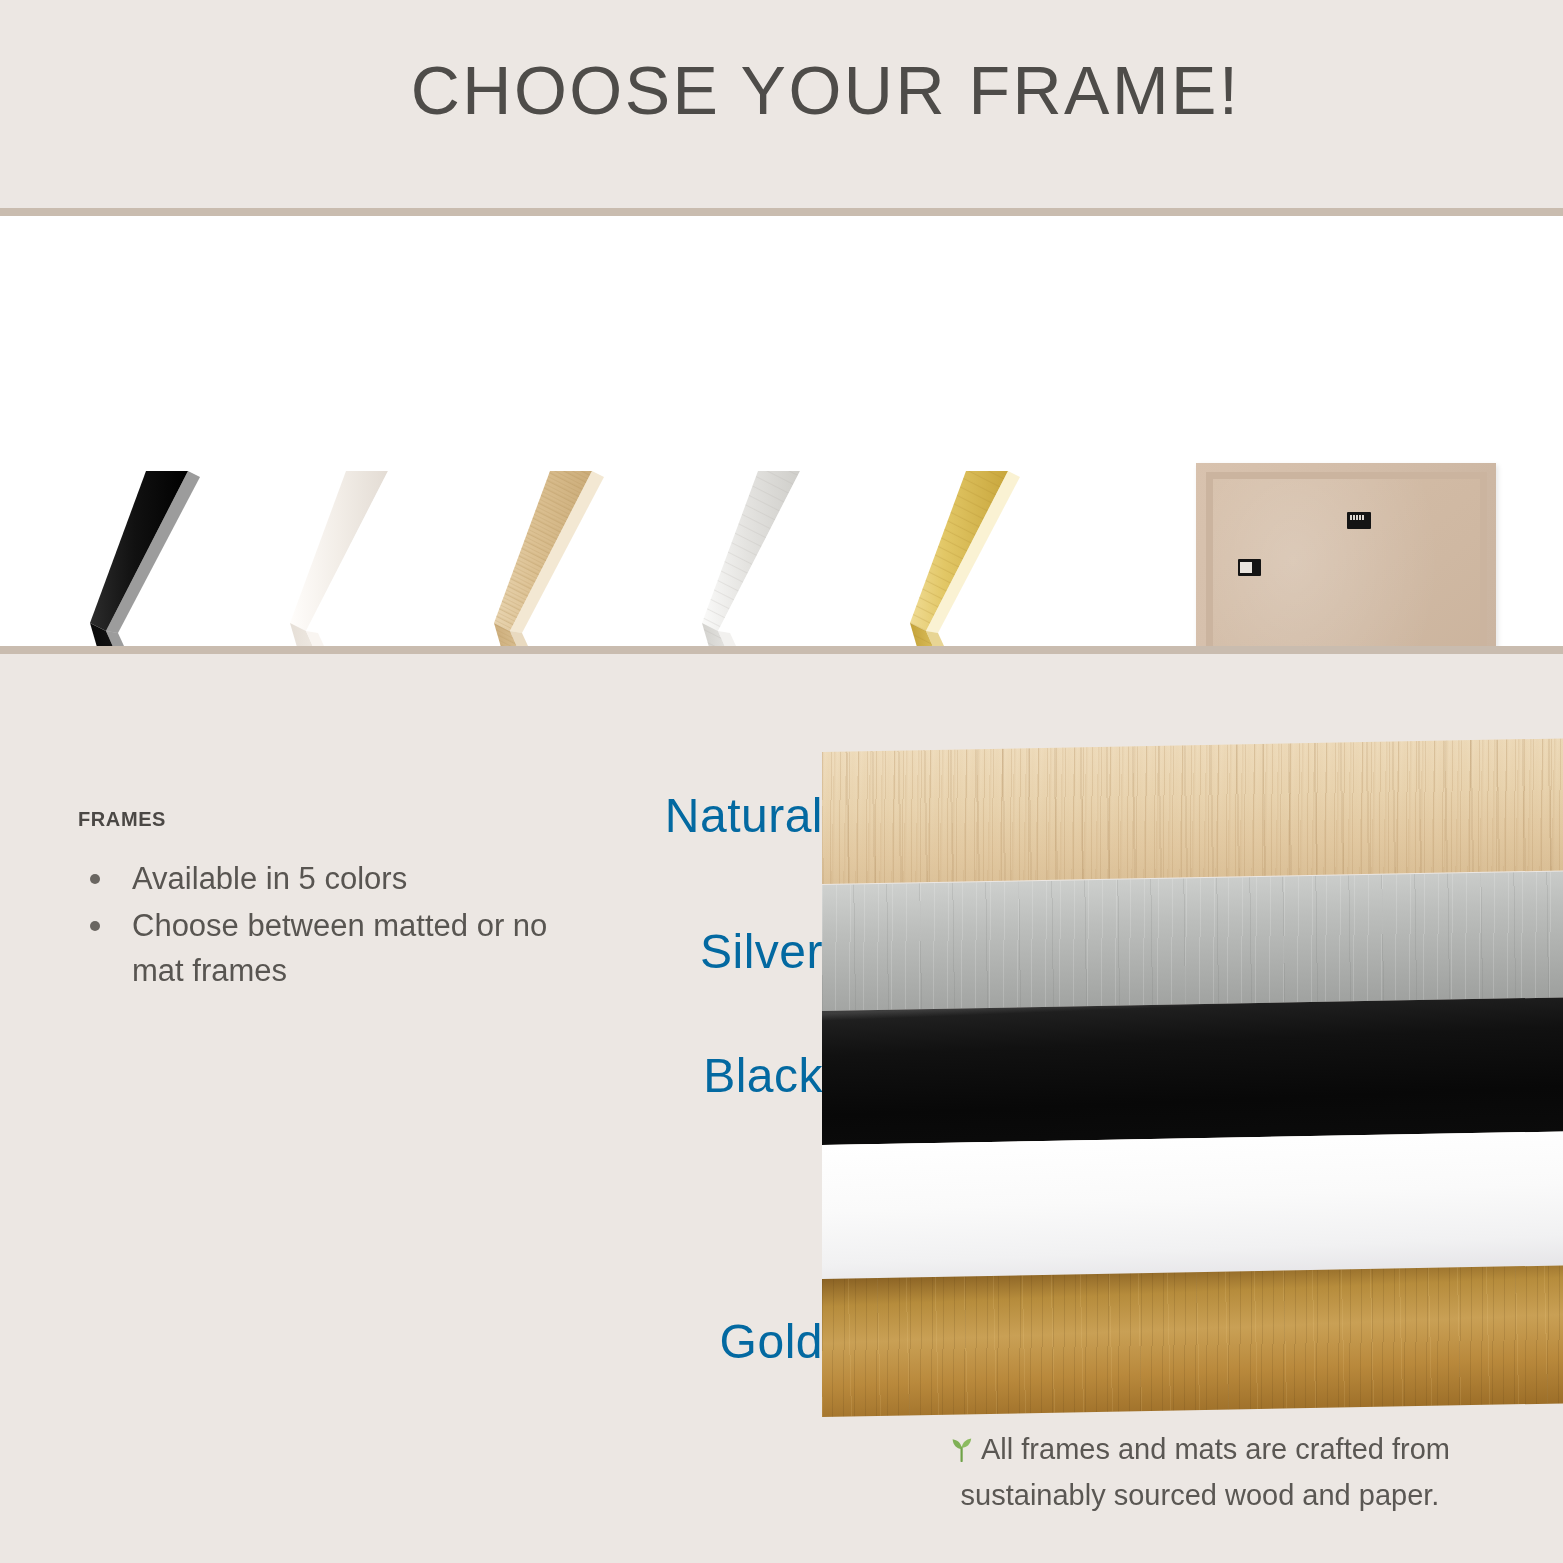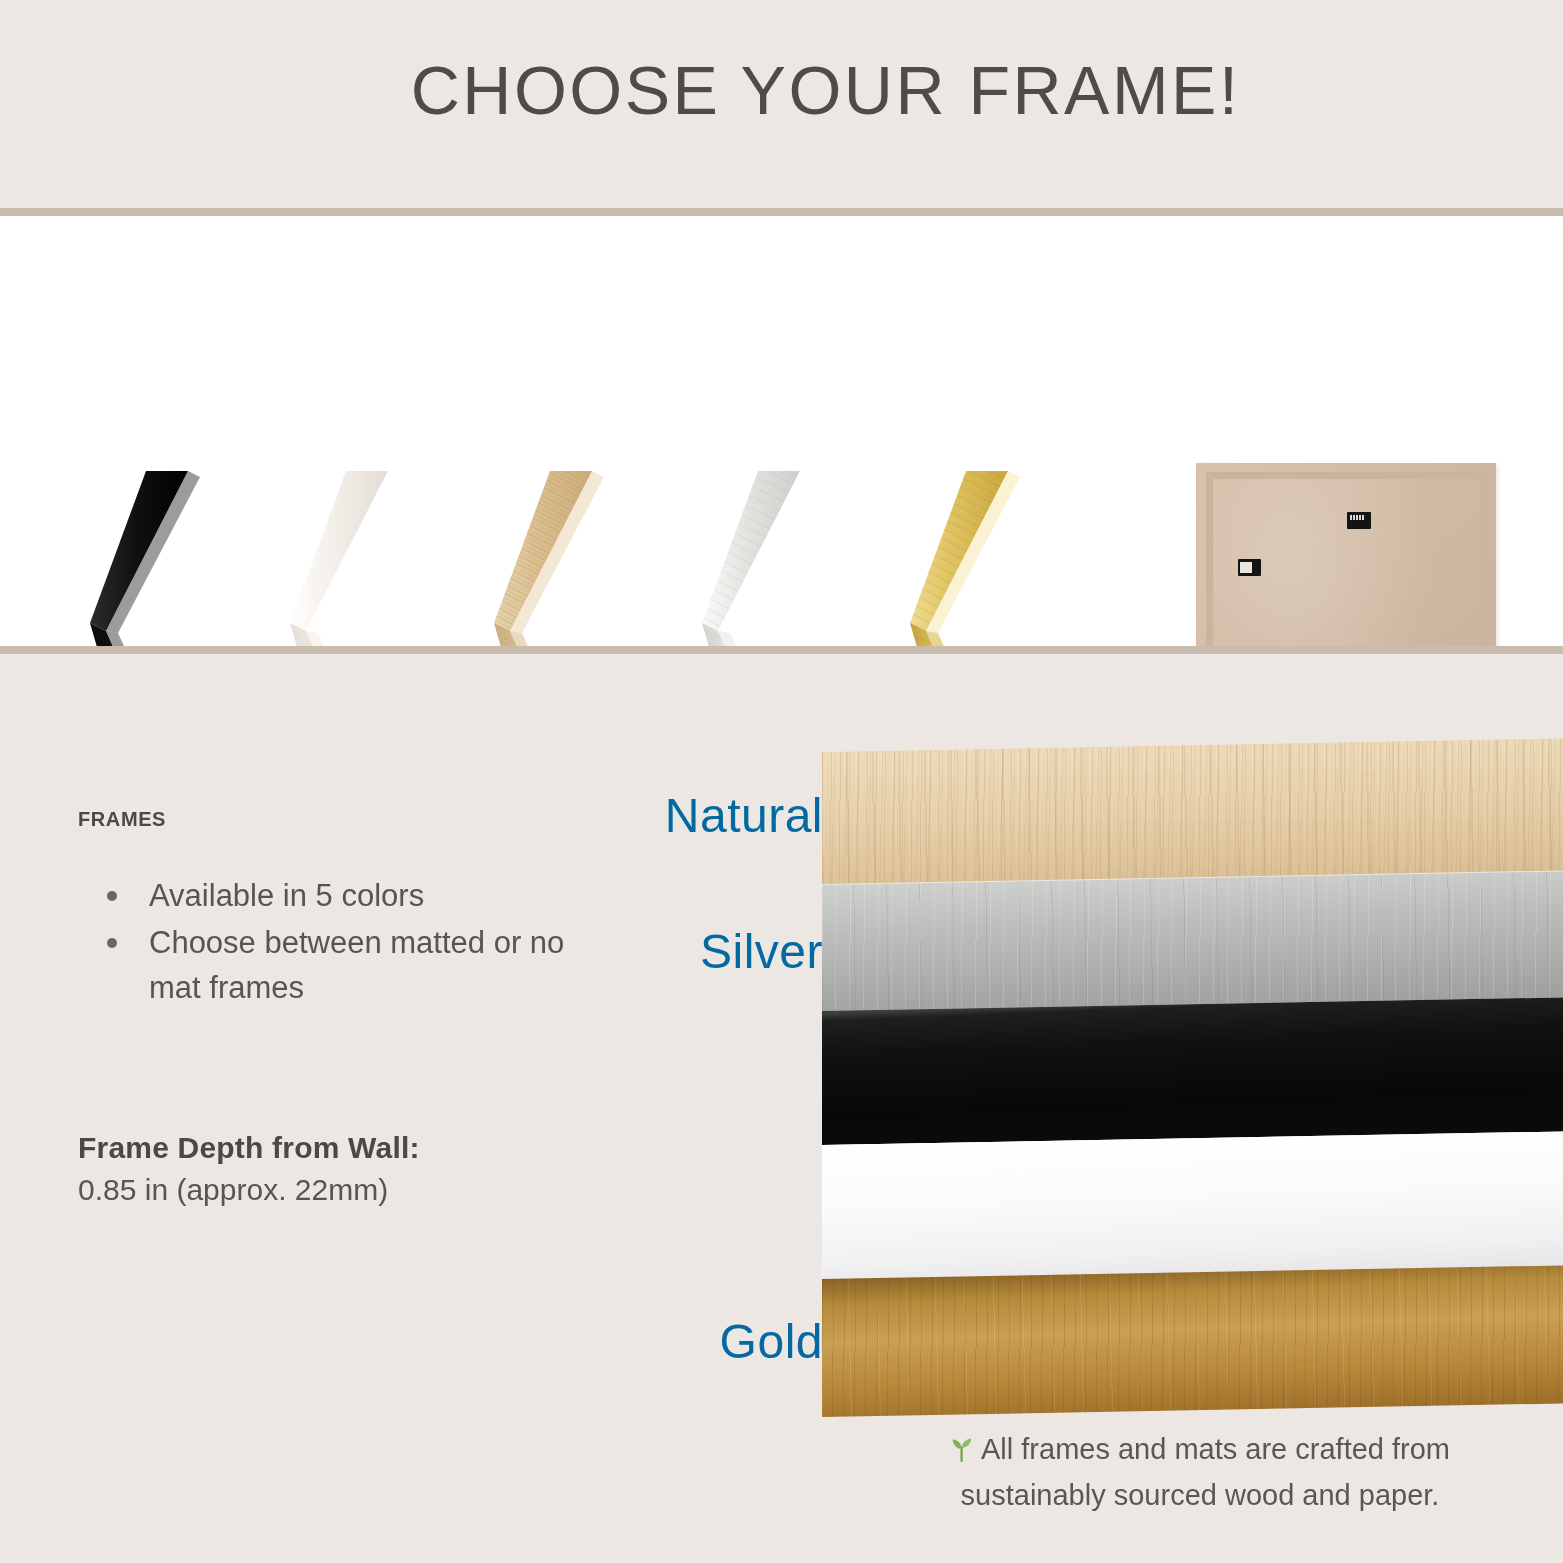"Available in 5 colors" #frames-list { margin: 17px -> 0 }
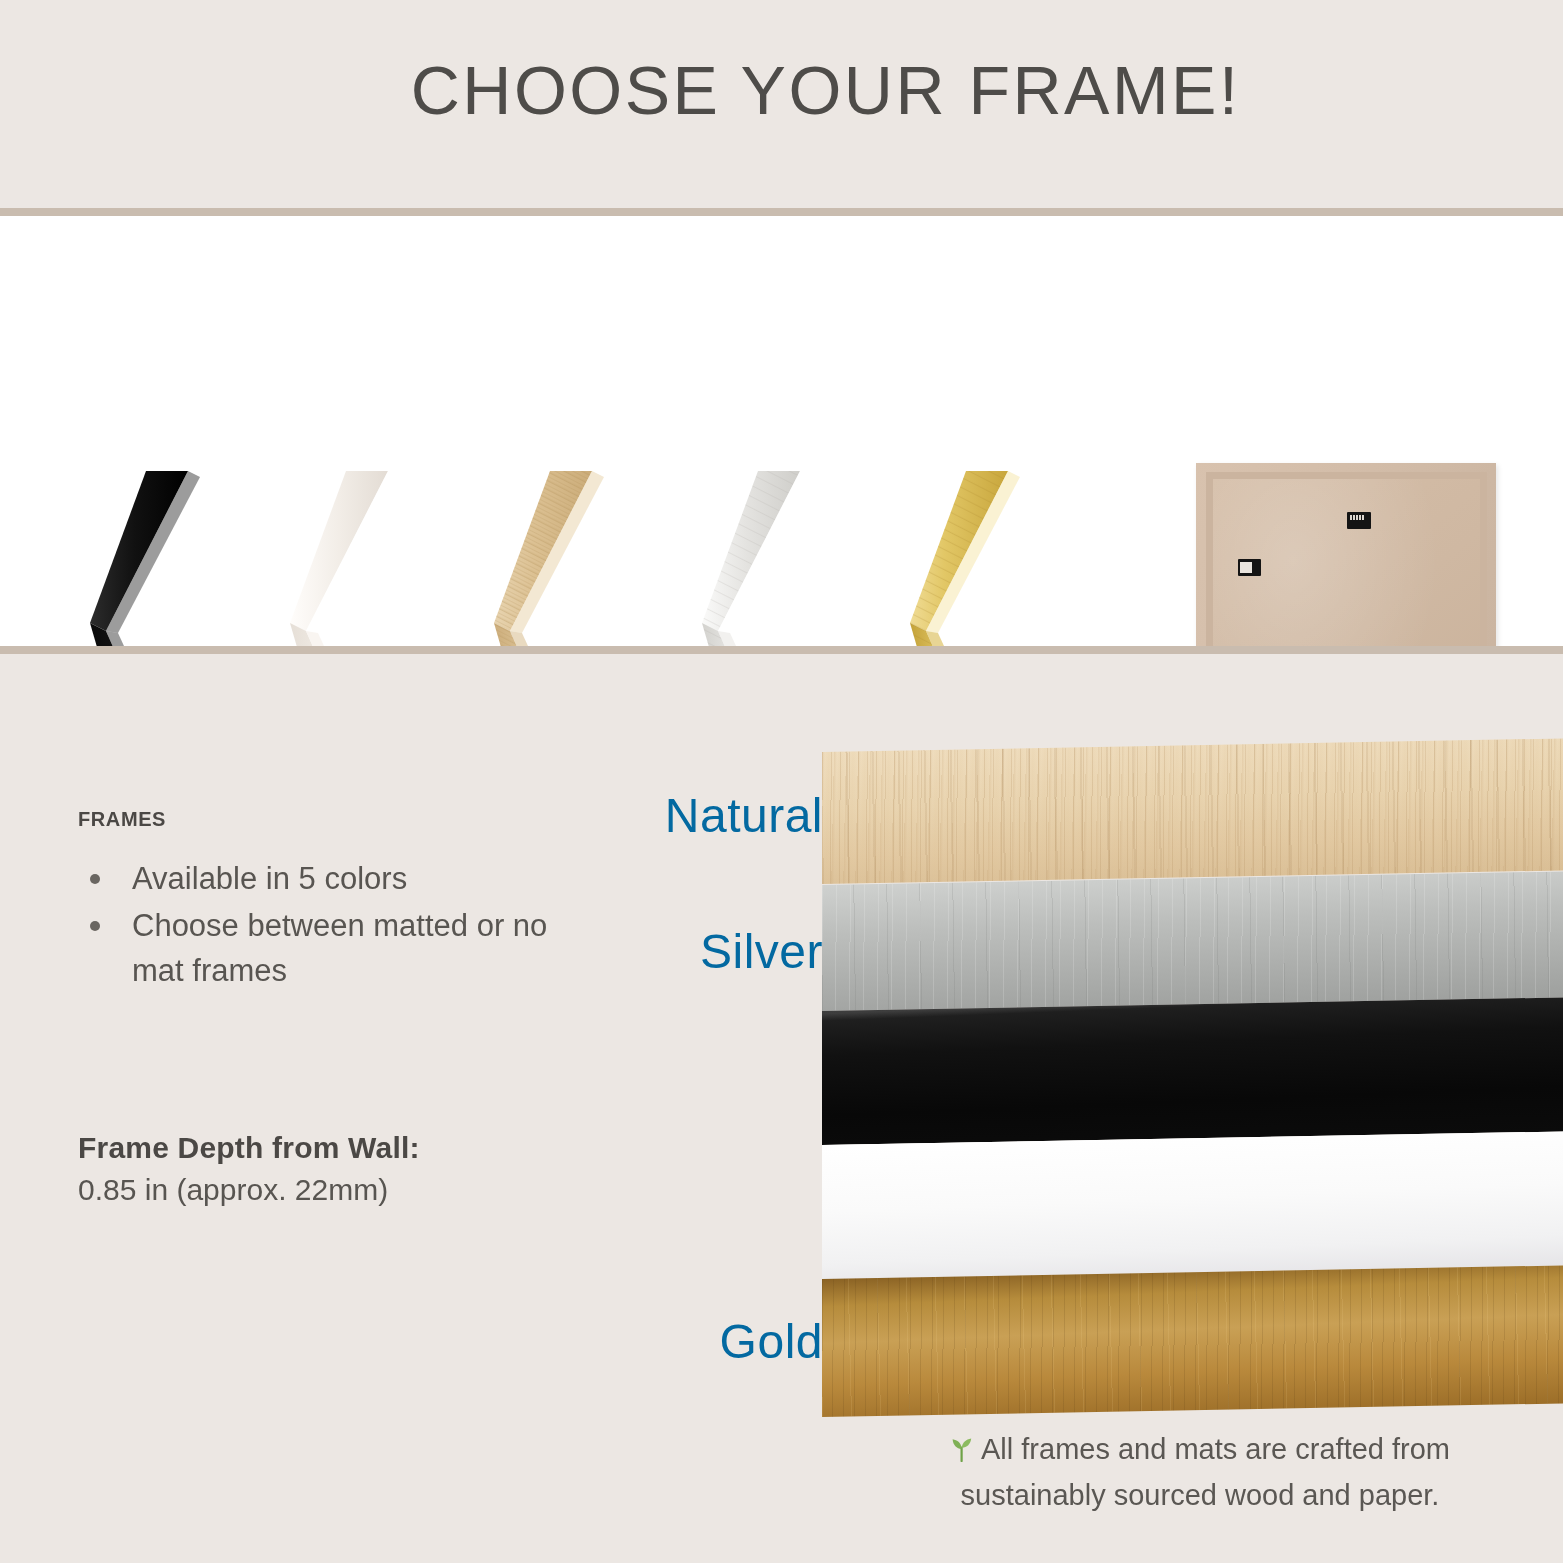"Black" div.color-label { html: none -> <div>Black</div> }
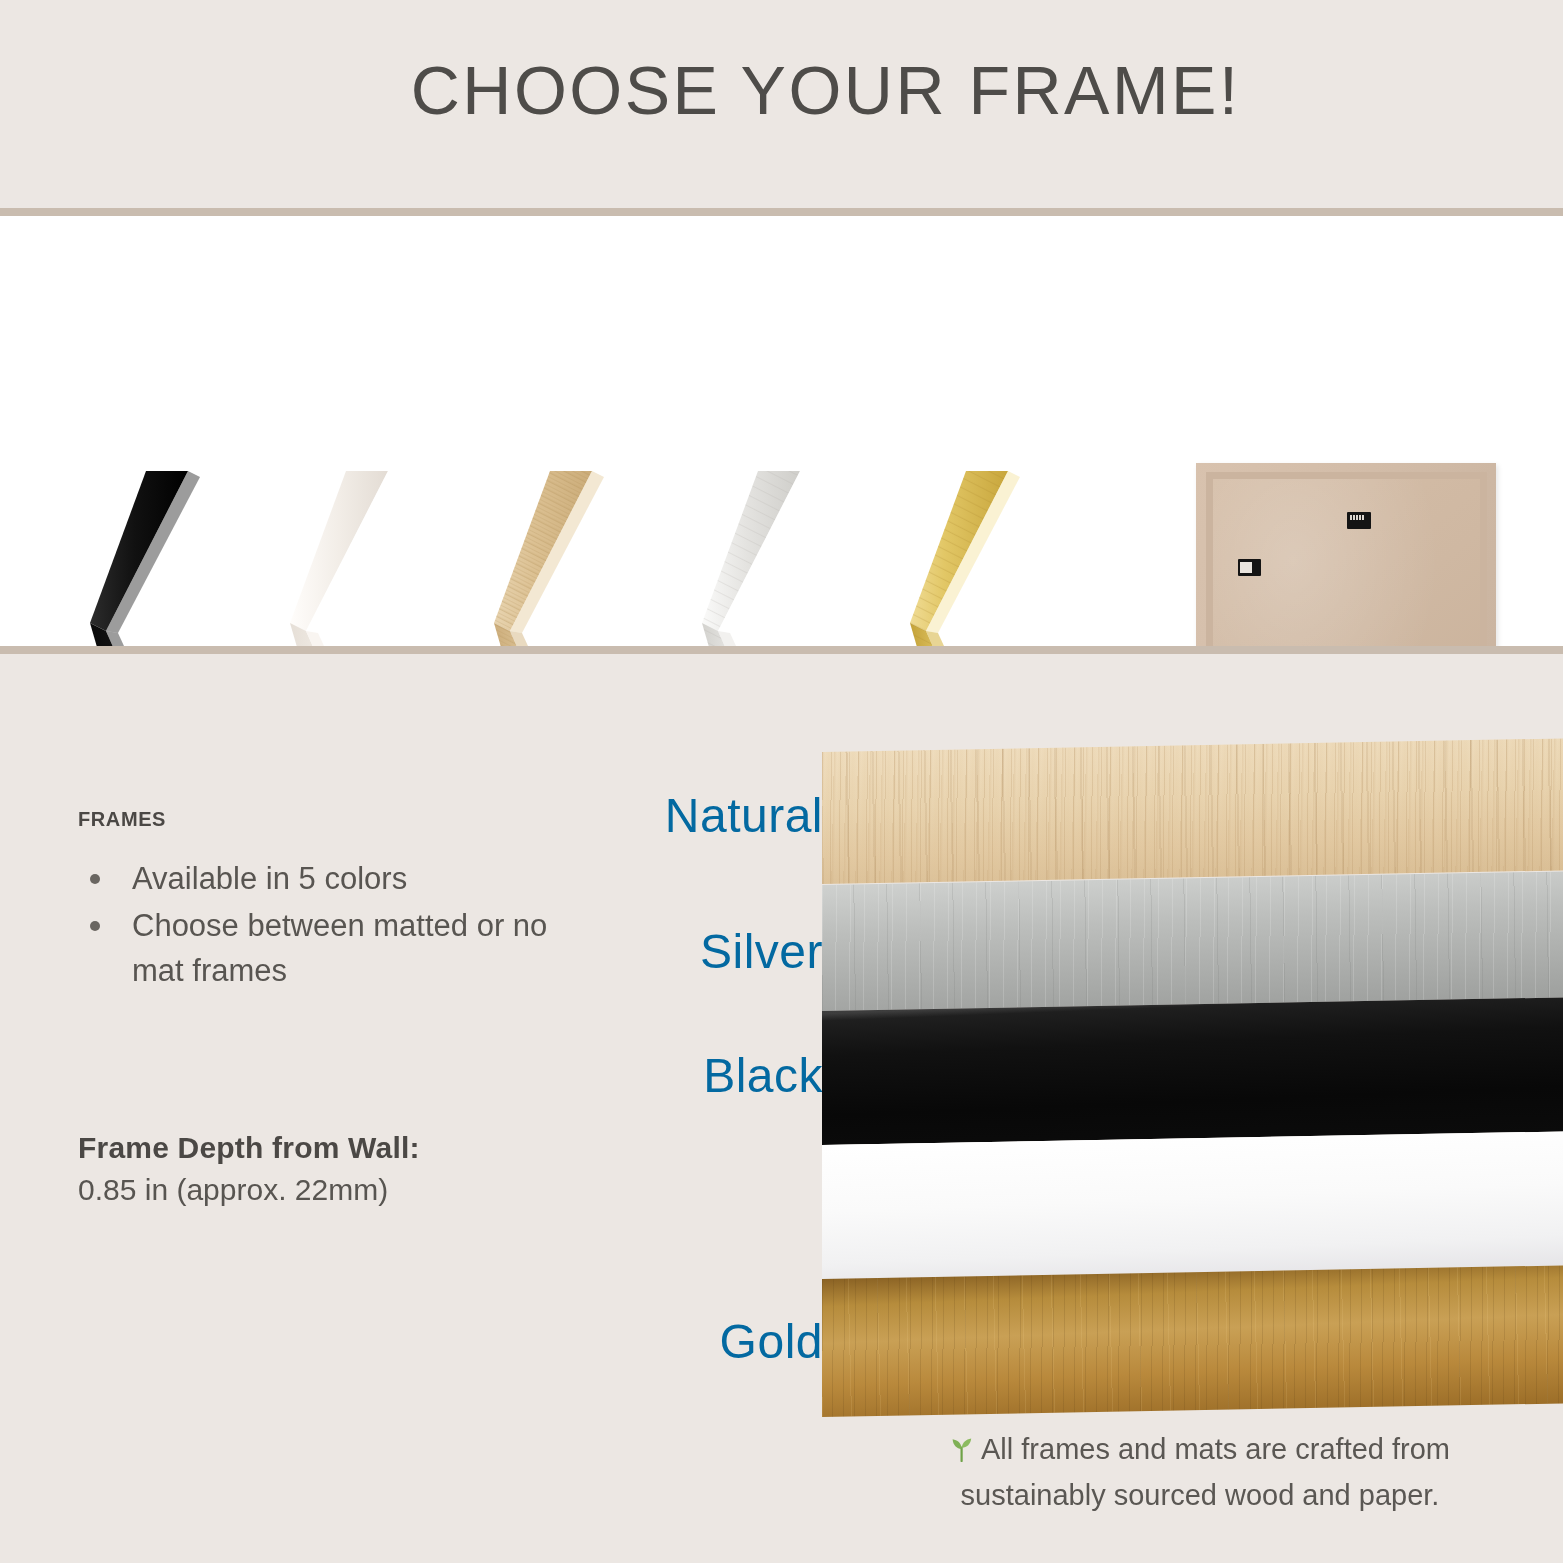"Frame Depth from Wall:" div.spec-block { html: <div> <div>Frame Depth from Wall:</div> <div>0.85 in (approx. 22mm)</div> </div> -> none }
